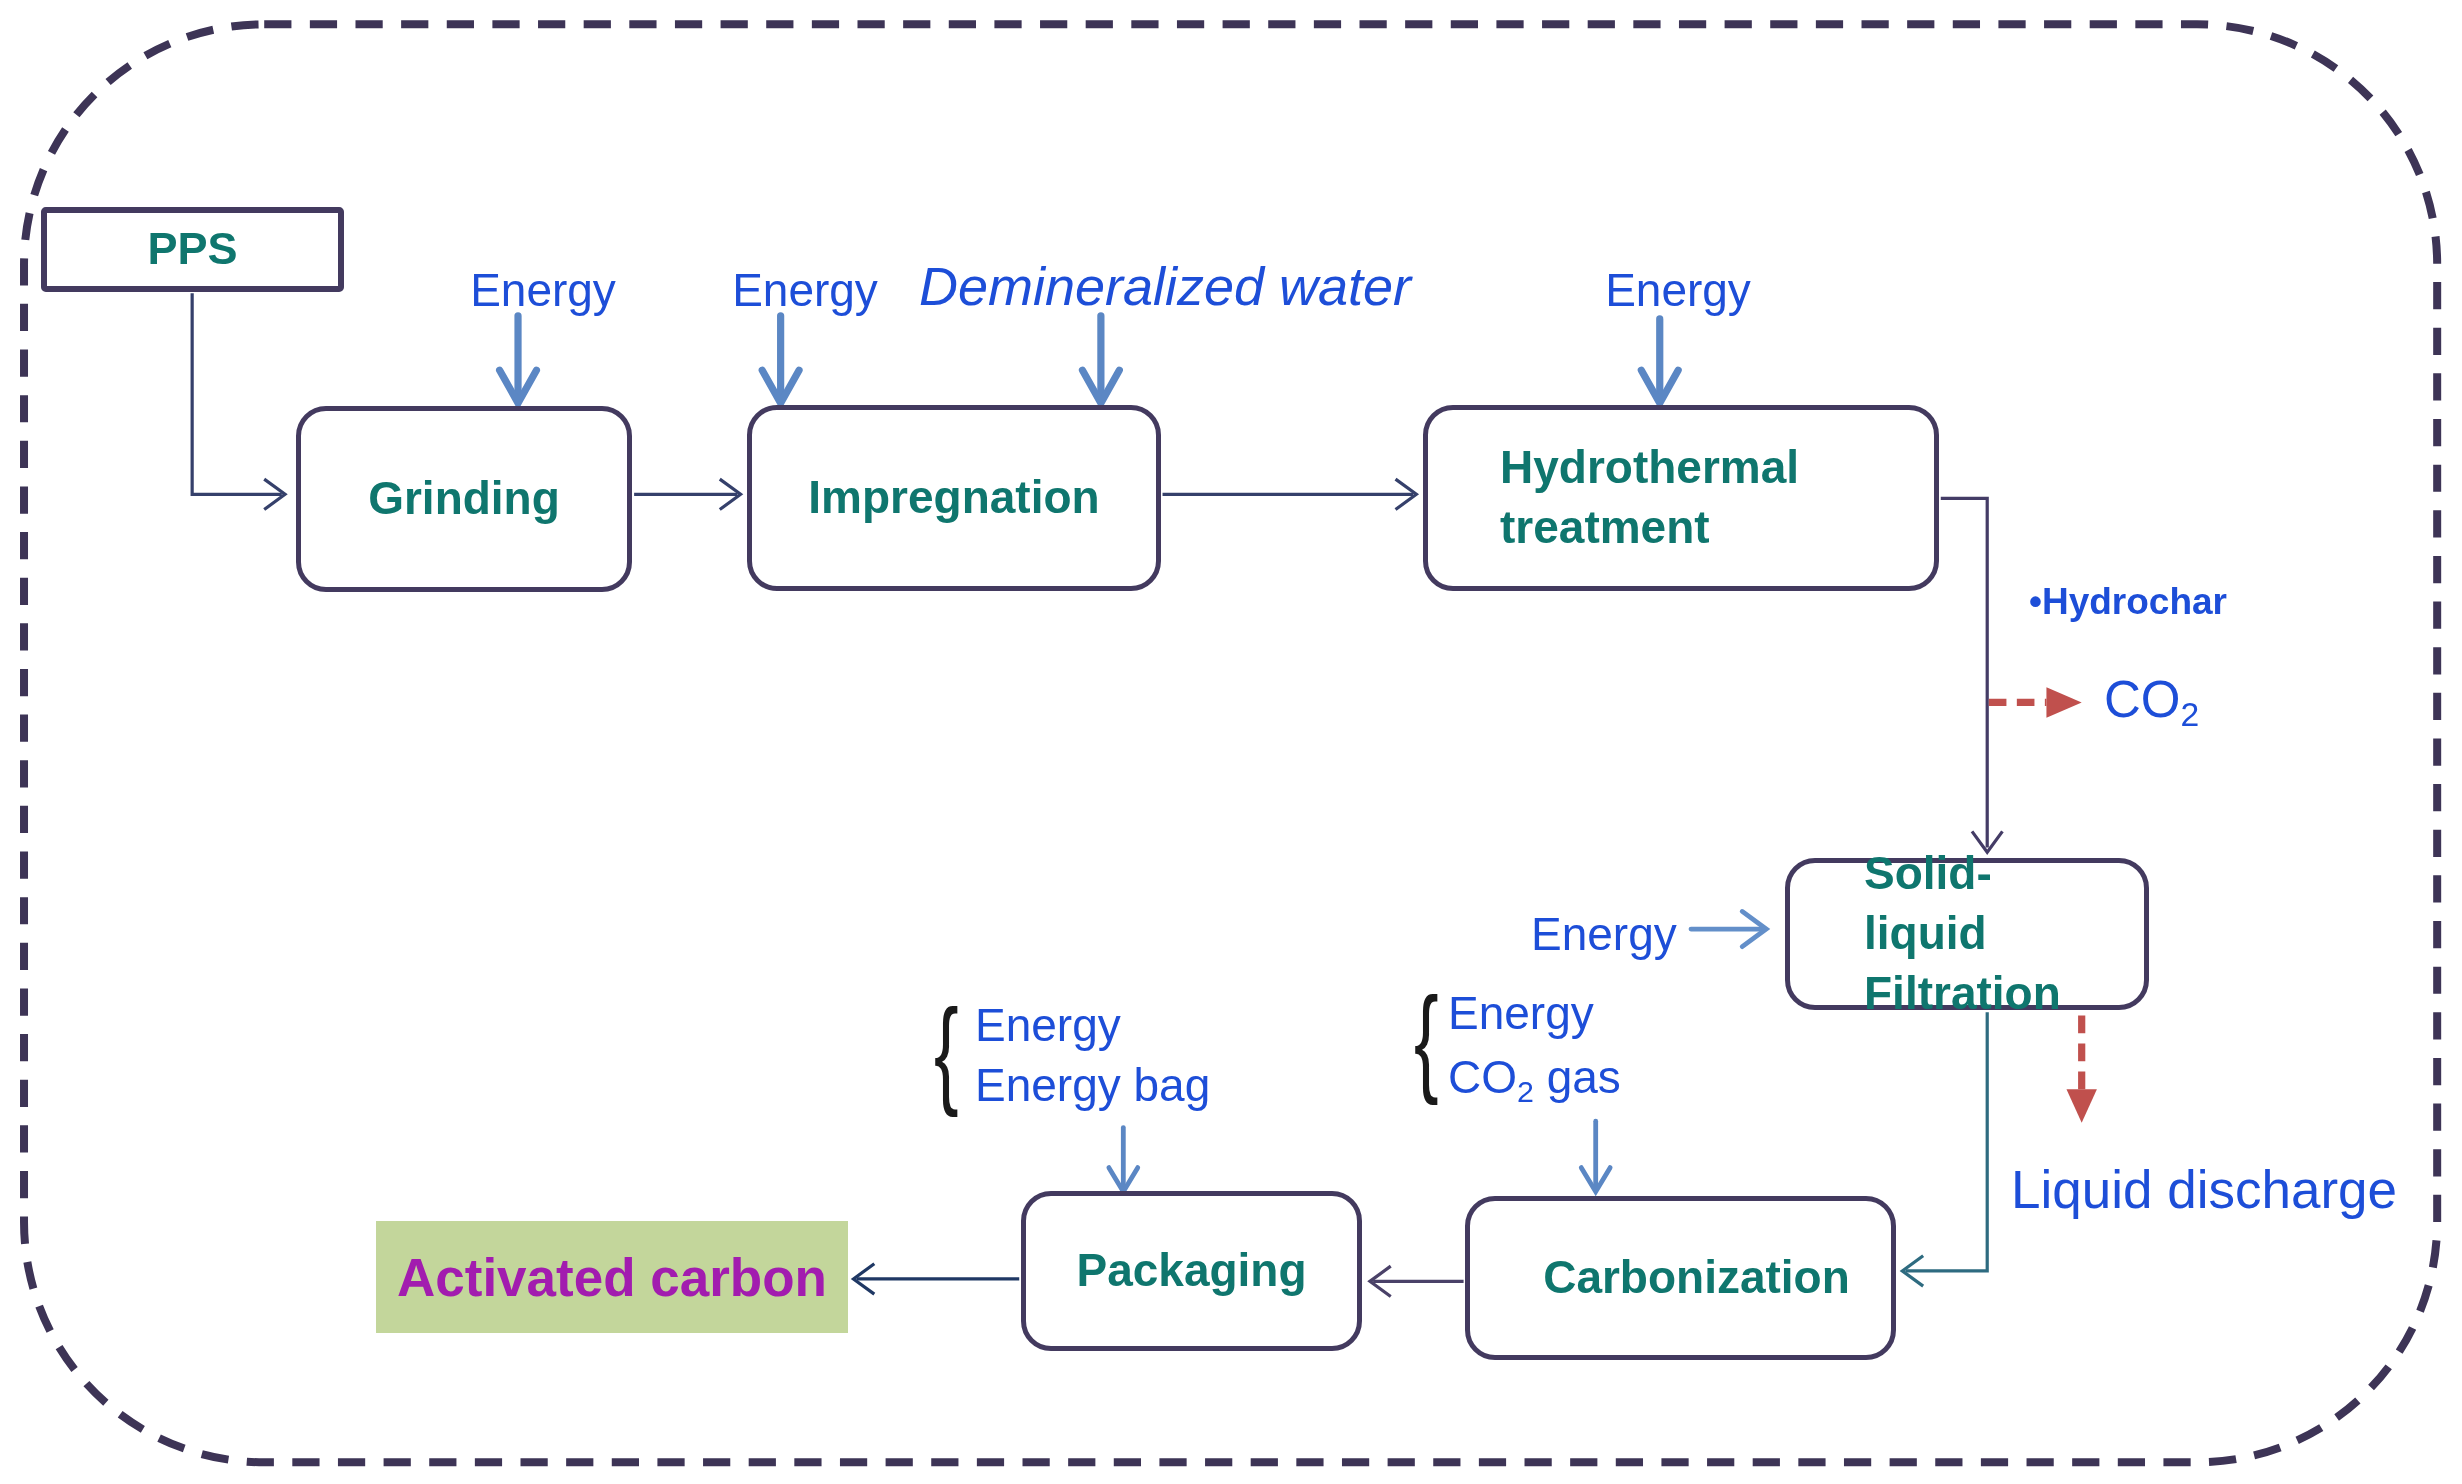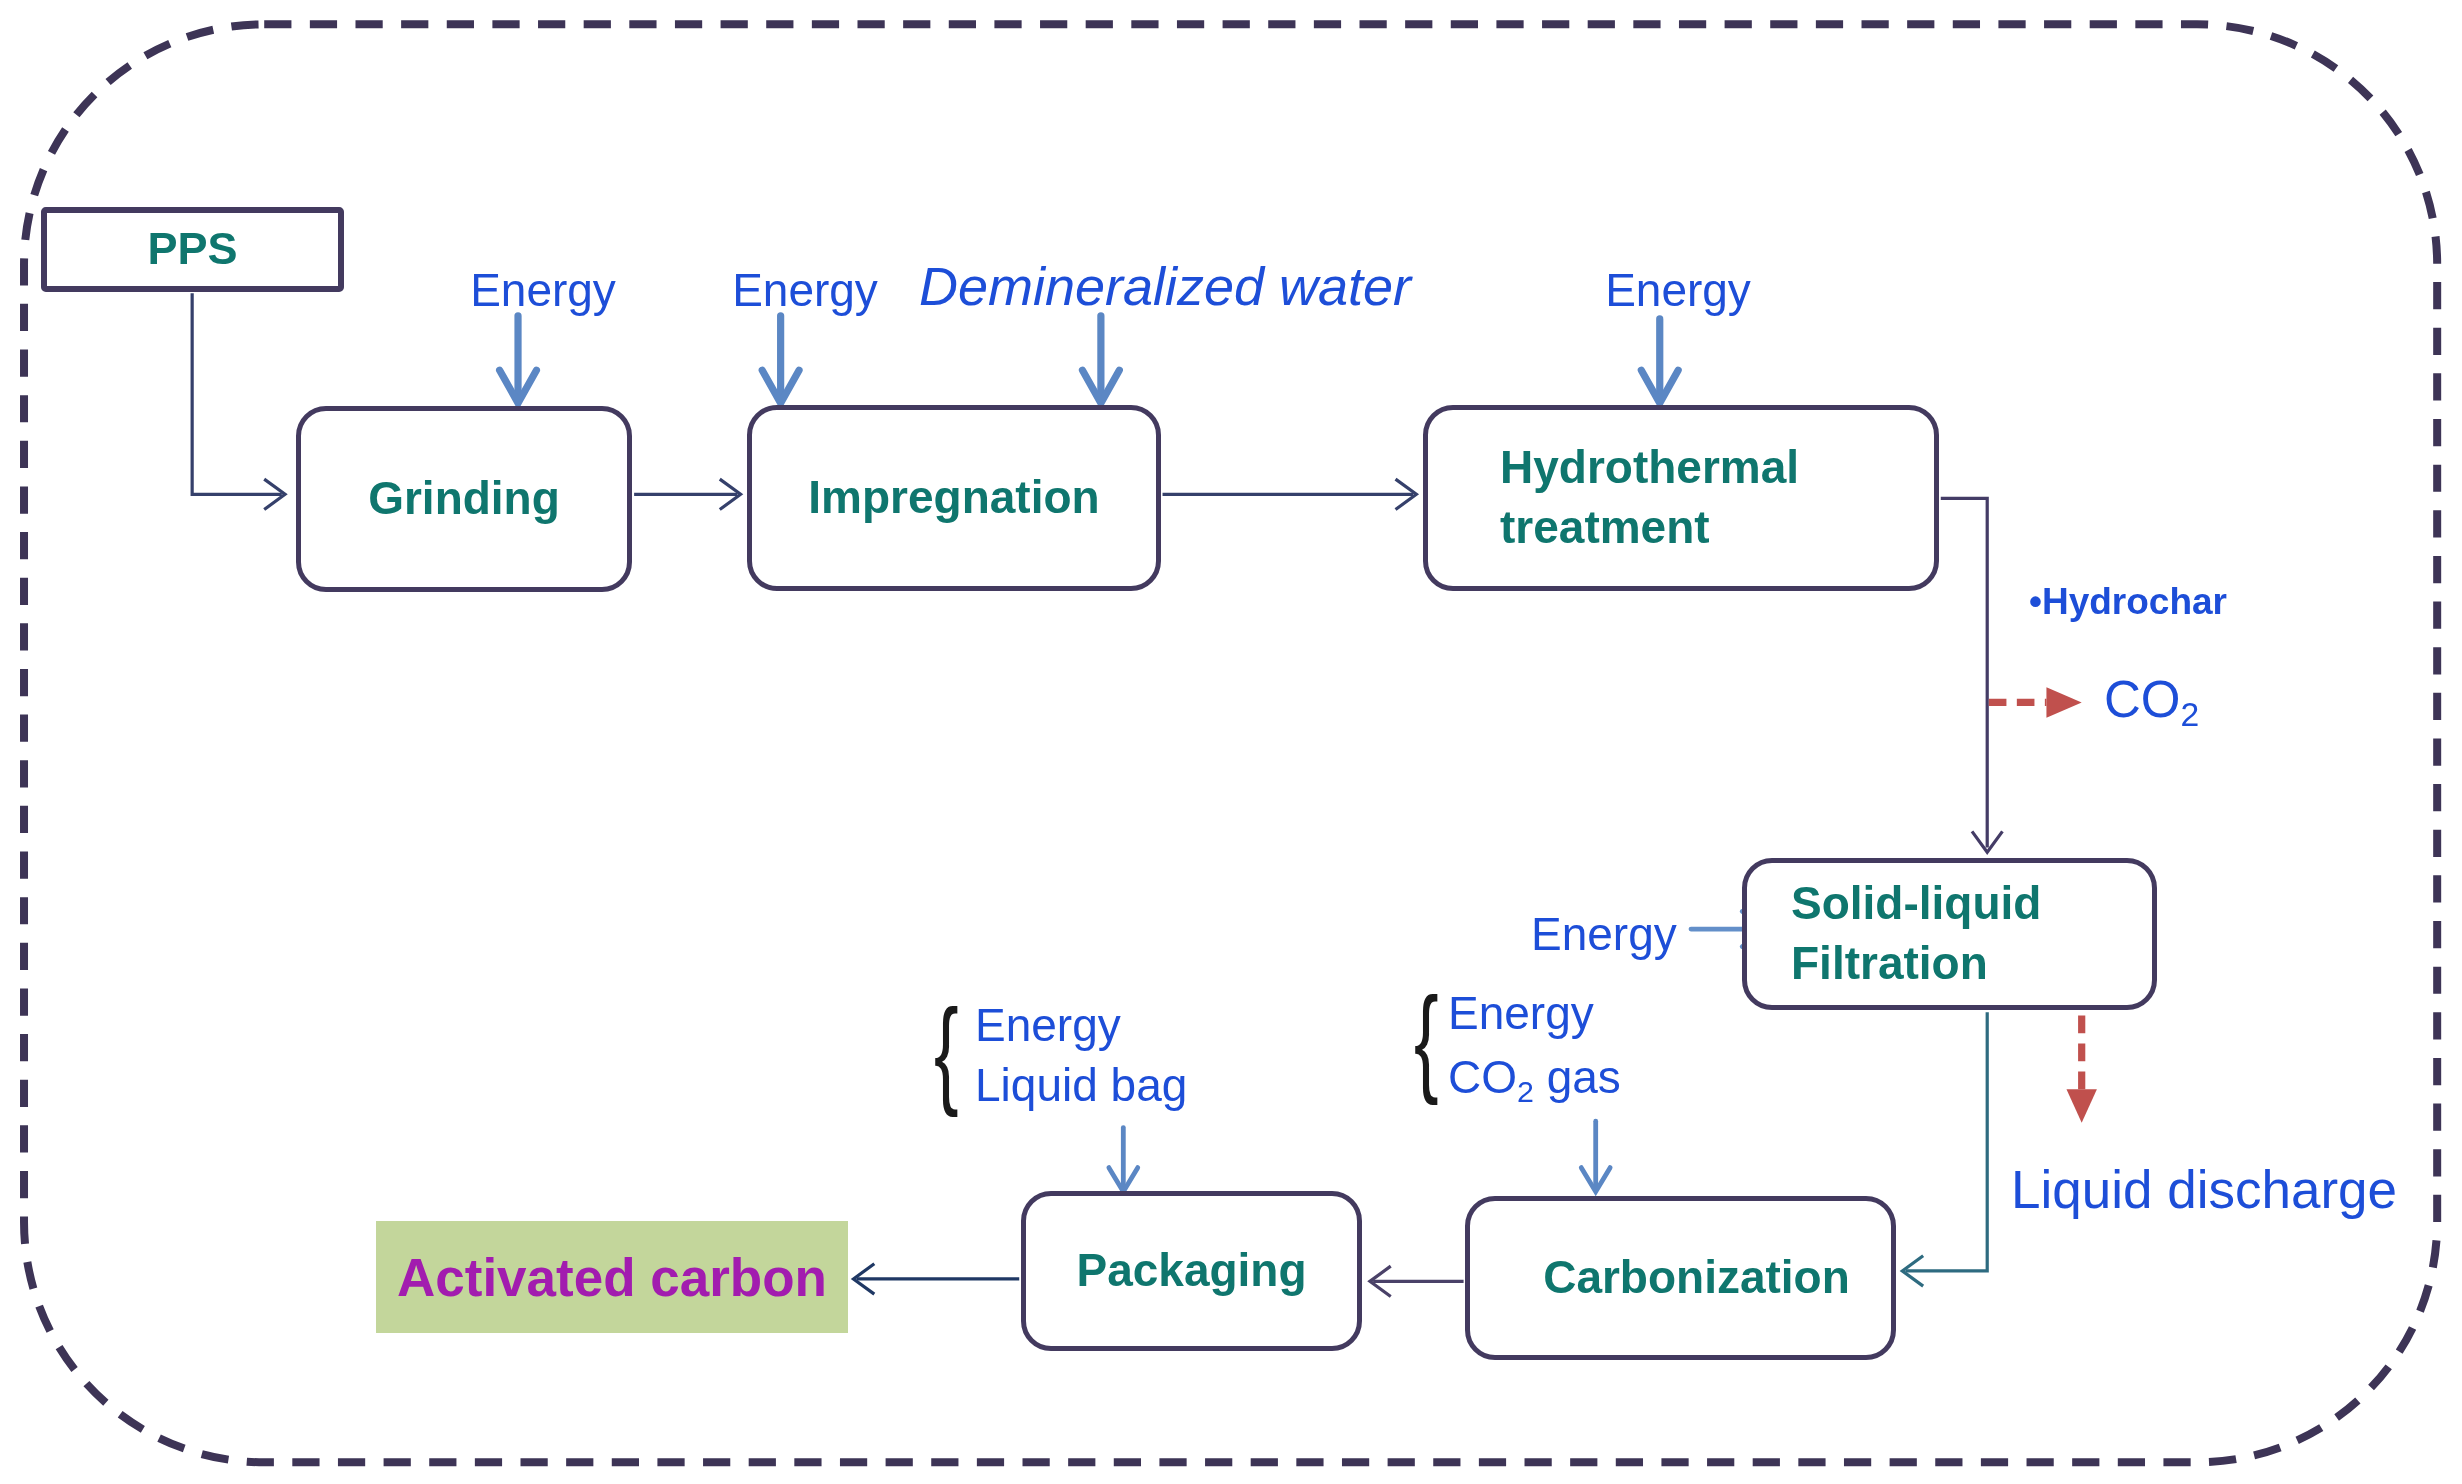"Solid-liquid Filtration" div.node { left: 1742px -> 1785px; padding: 0 44px -> 0 74px; width: 415px -> 364px }
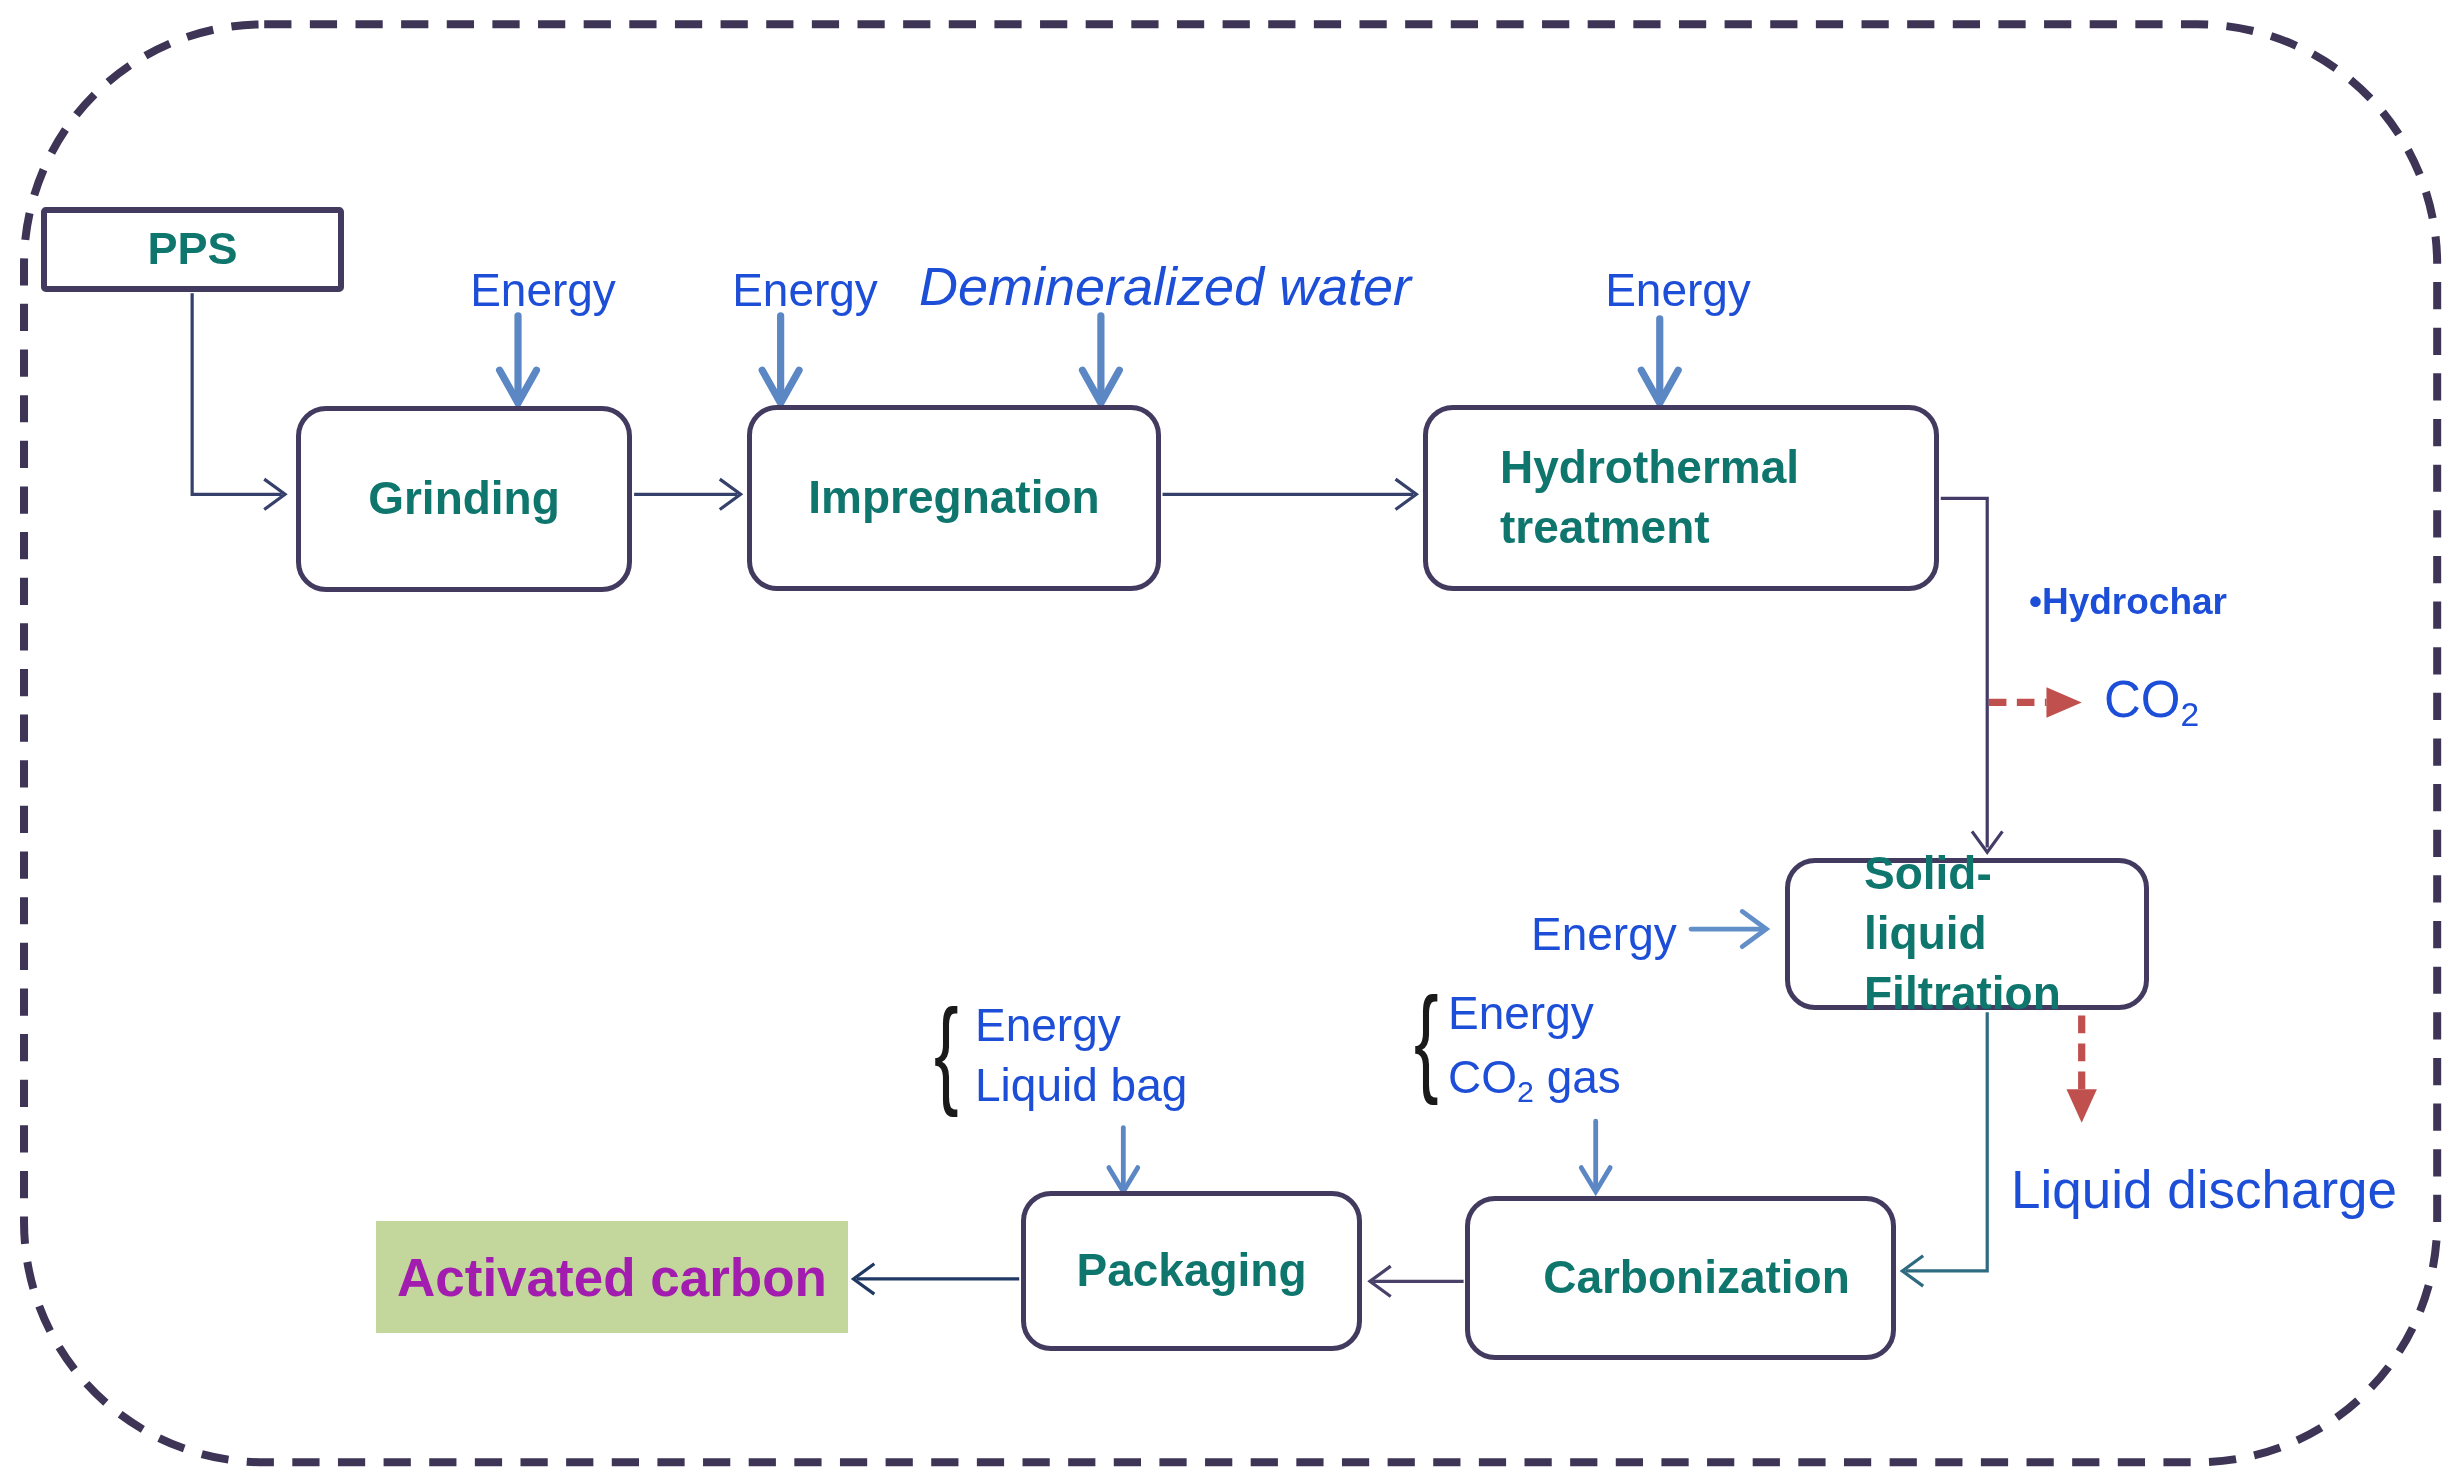"Liquid bag" span { text: Liquid -> Energy }
